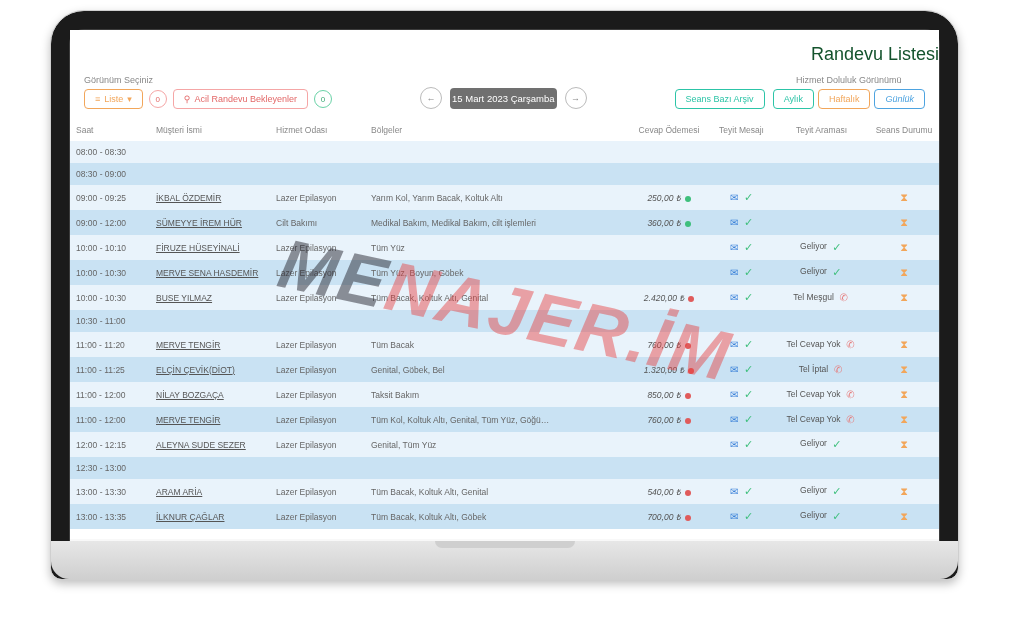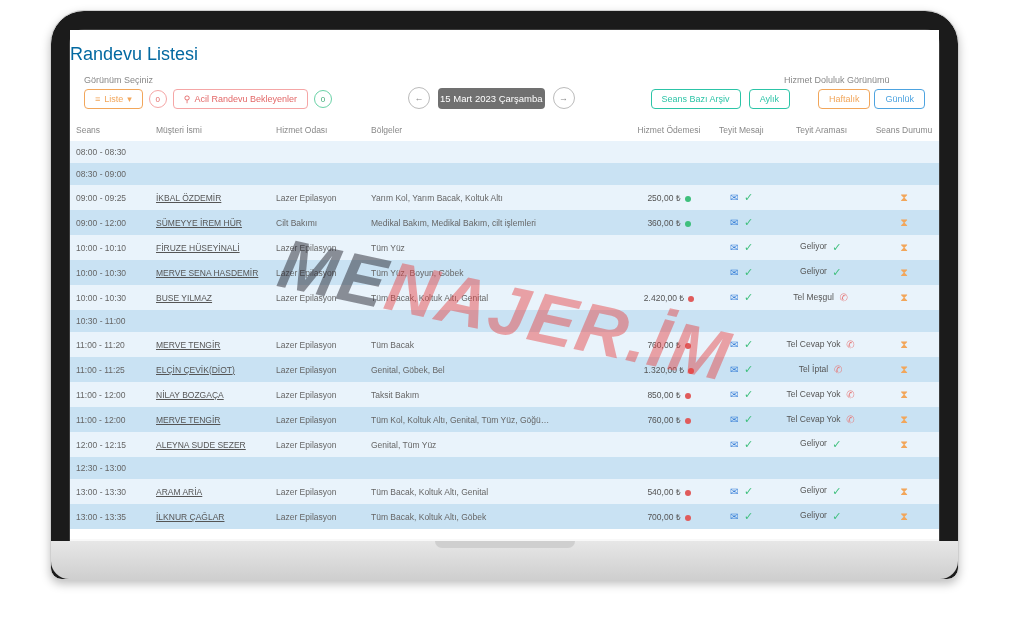"Randevu Listesi" .title { color: #0369a1 -> #14532d; text-align: left -> right }
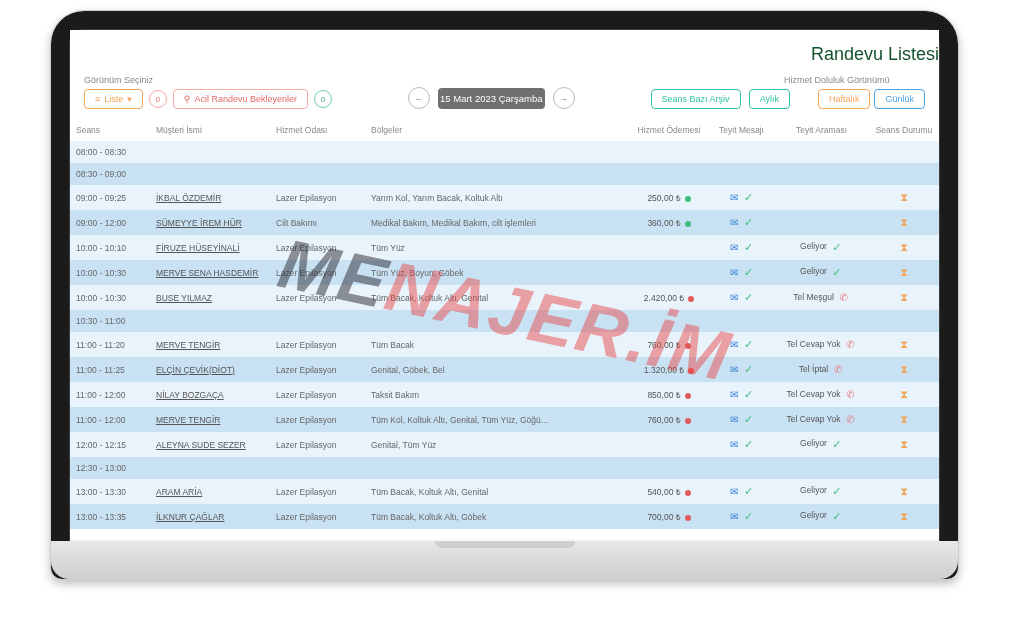"Haftalık" .btn-week { margin-left: 24px -> none }
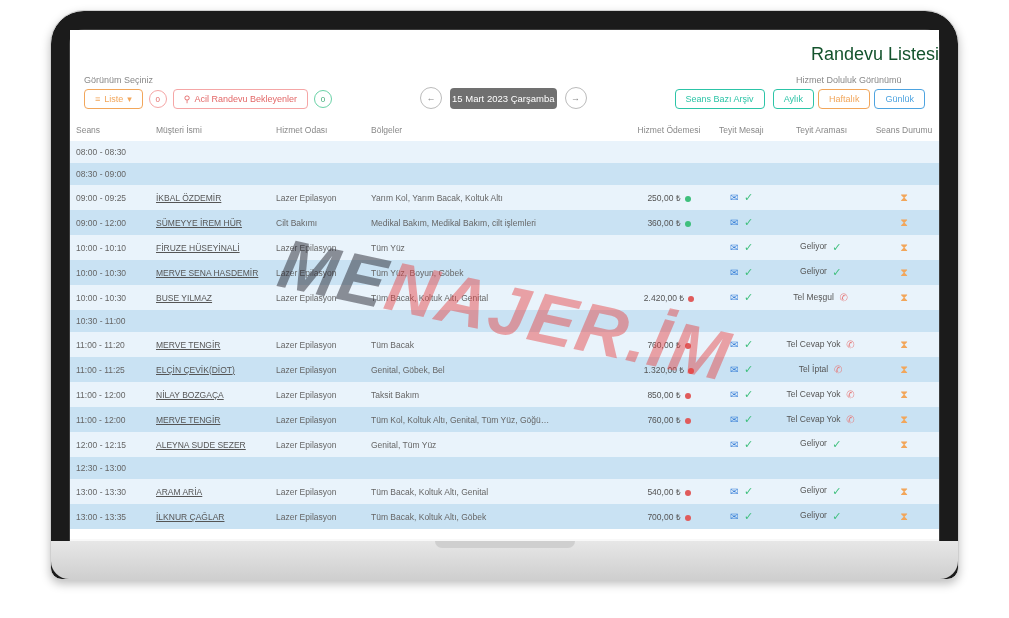"Günlük" .btn-day { font-style: none -> italic }
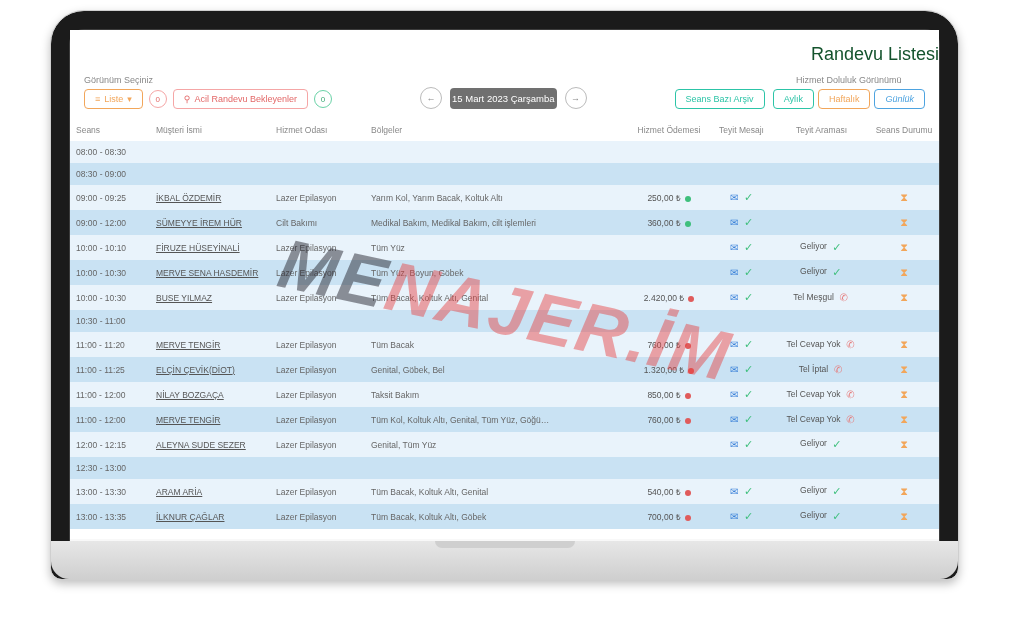"Seans" th { text: Seans -> Saat }
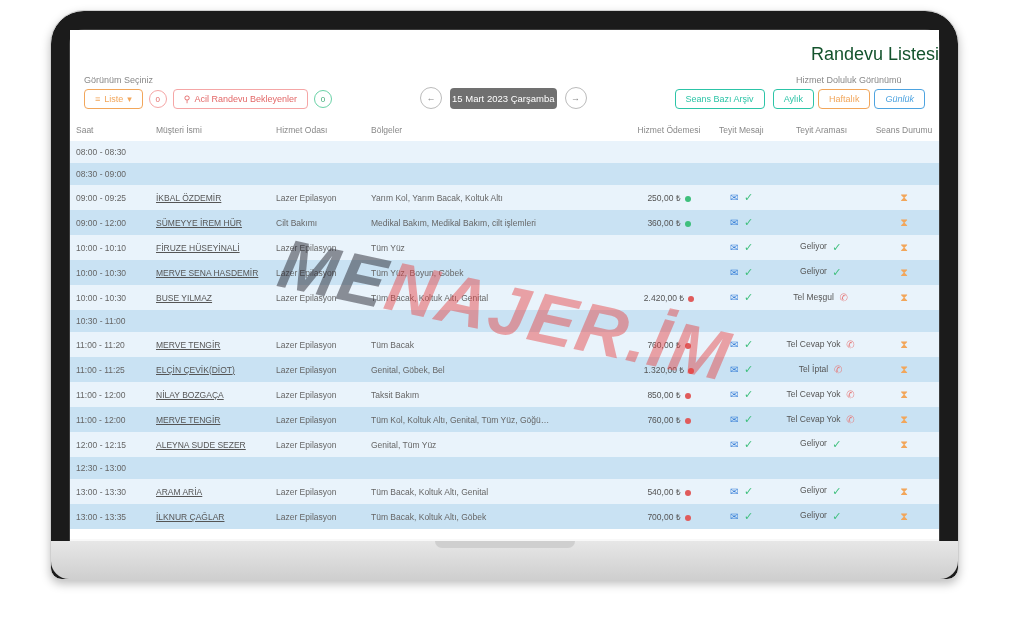"Hizmet Ödemesi" th.center { text: Hizmet -> Cevap }
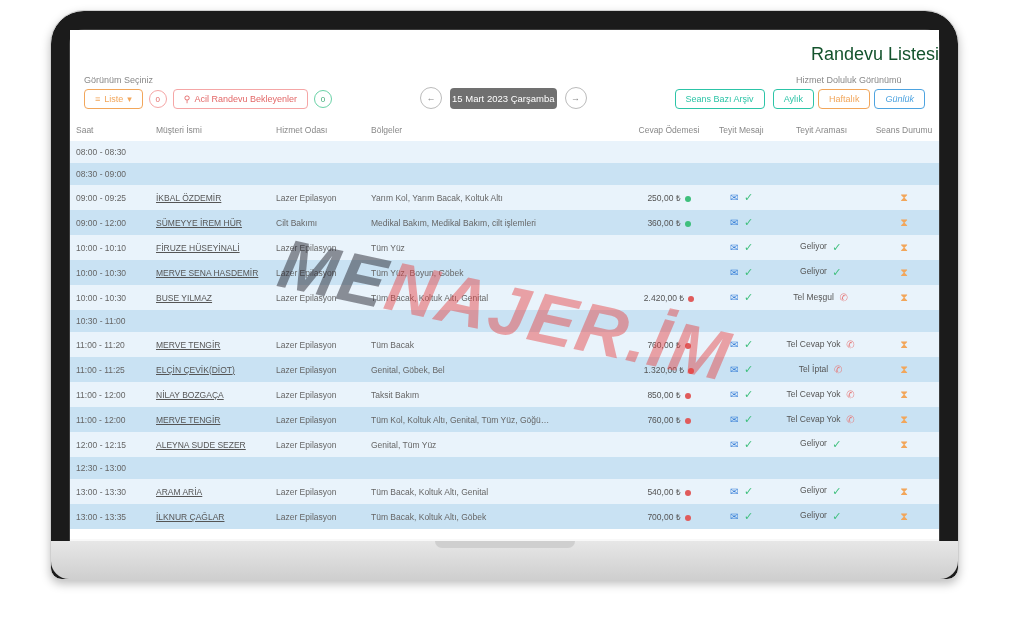"250,00 ₺" td.amount { font-style: none -> italic }
